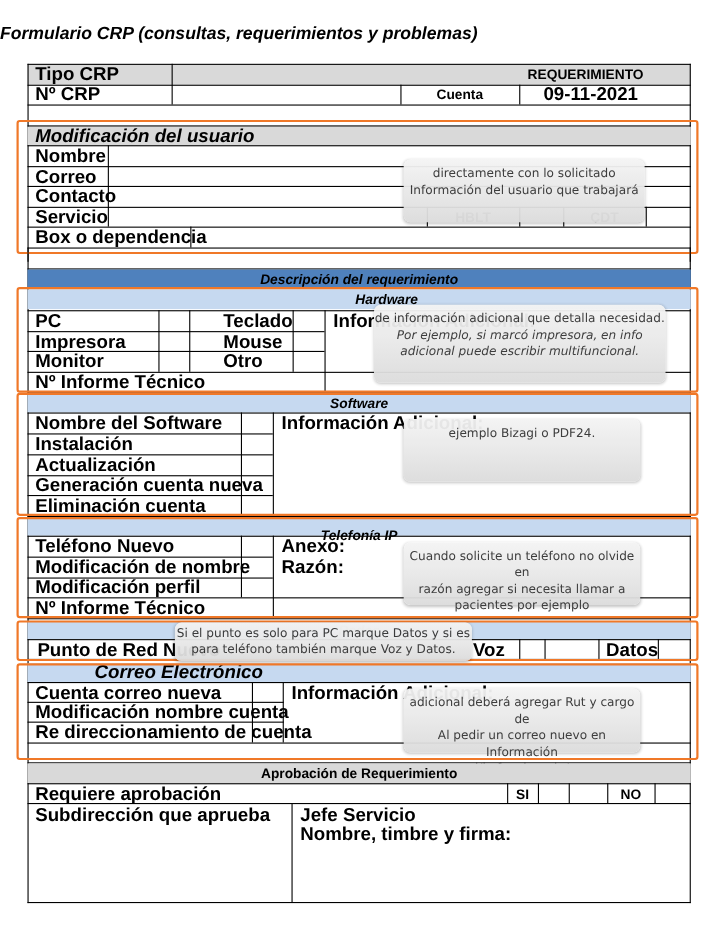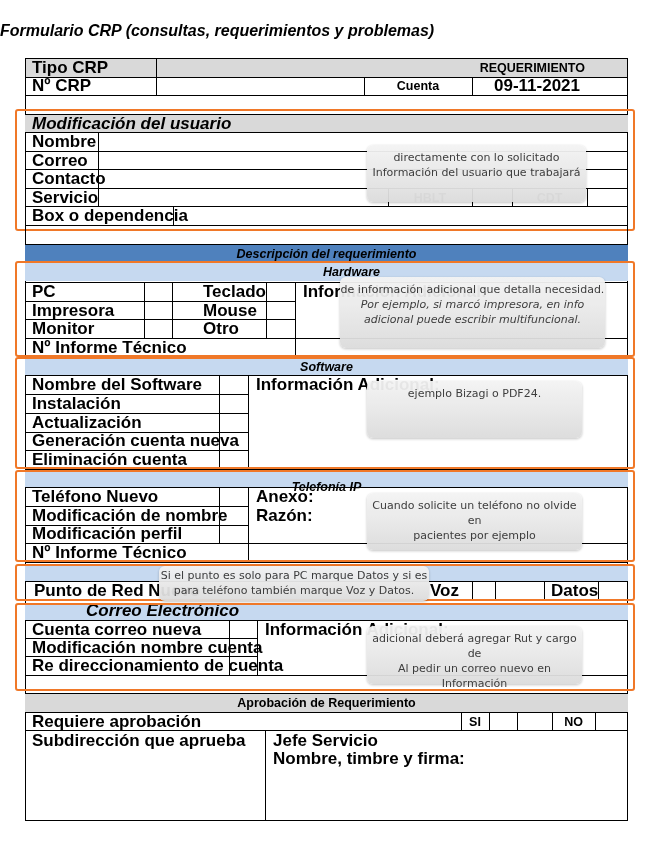"razón agregar si necesita llamar" span { html: none -> <span>razón agregar si necesita llamar a</span> }
